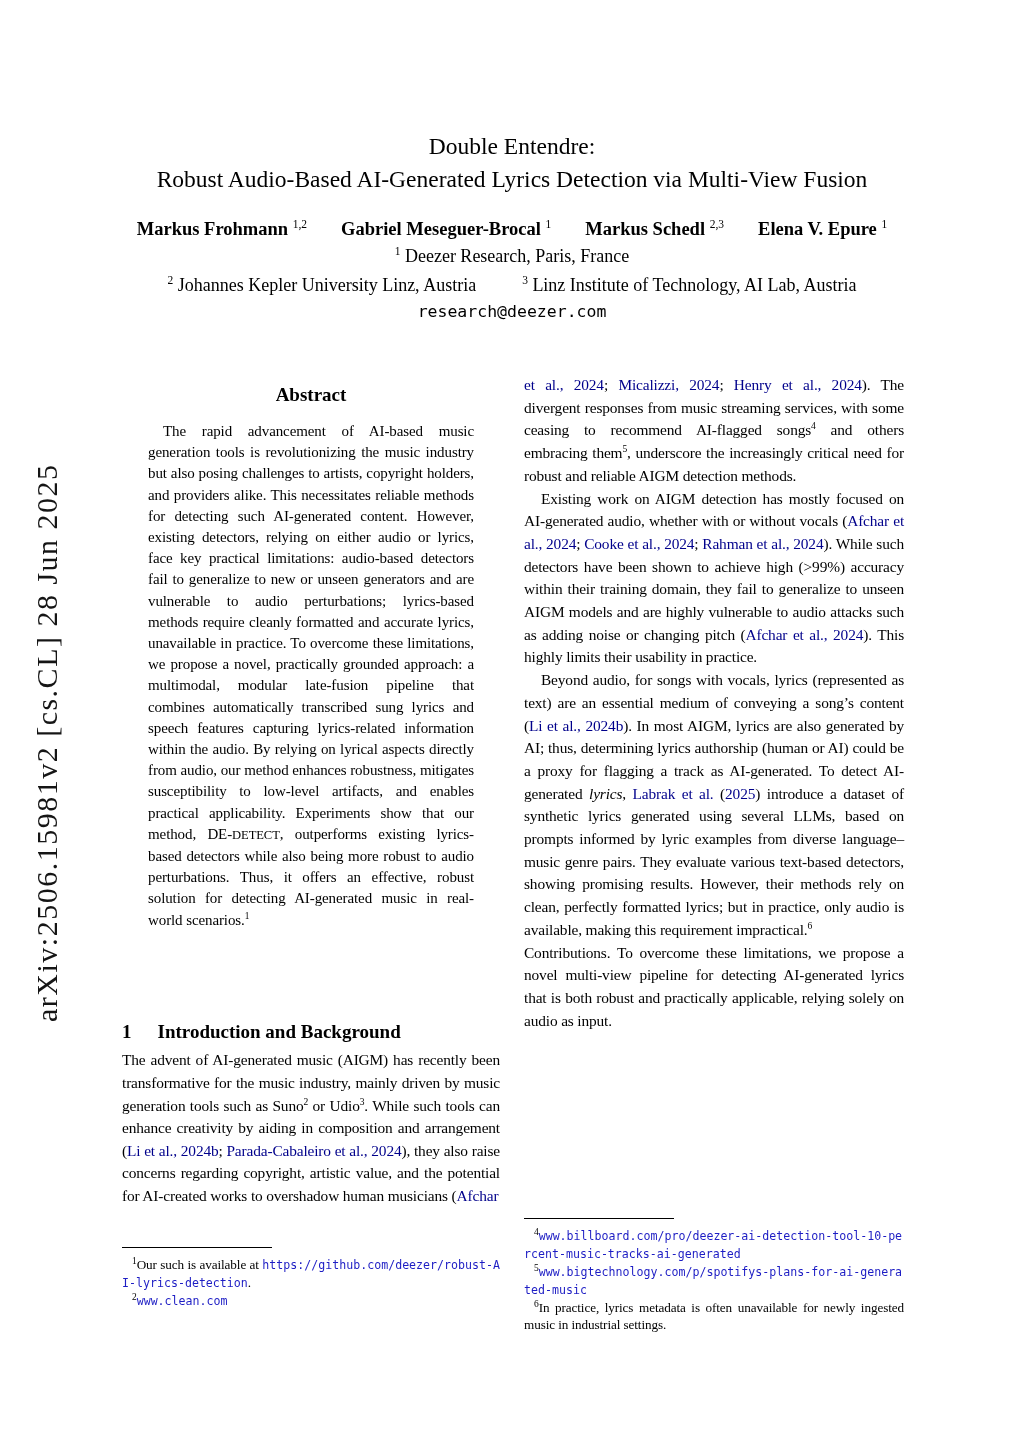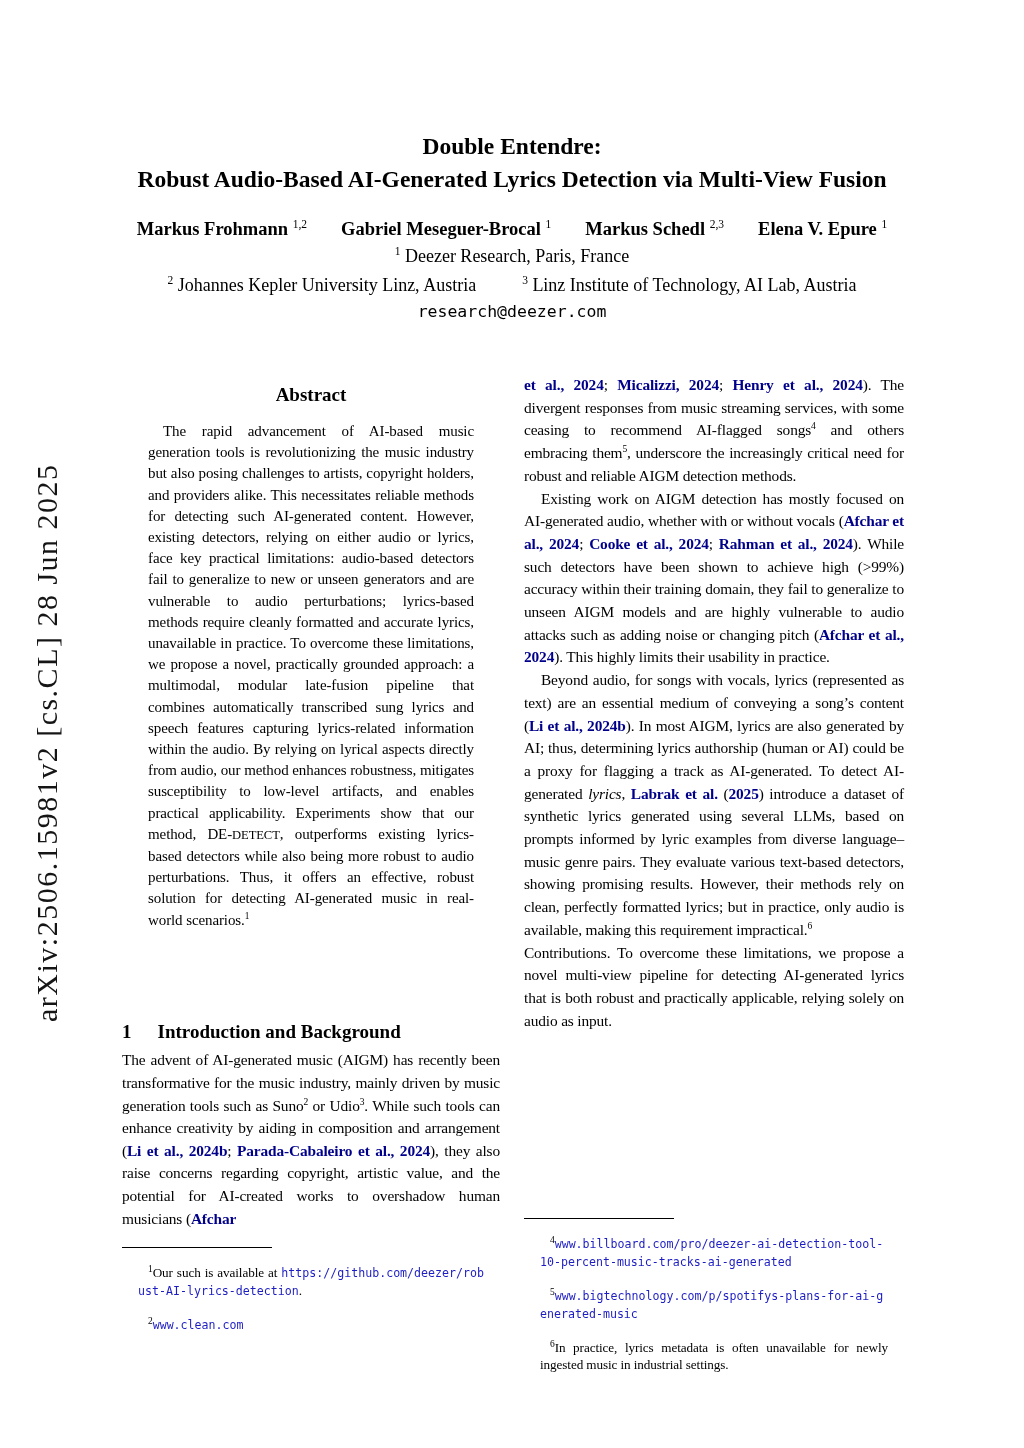"Double Entendre:" .title-line { font-weight: bold -> normal }
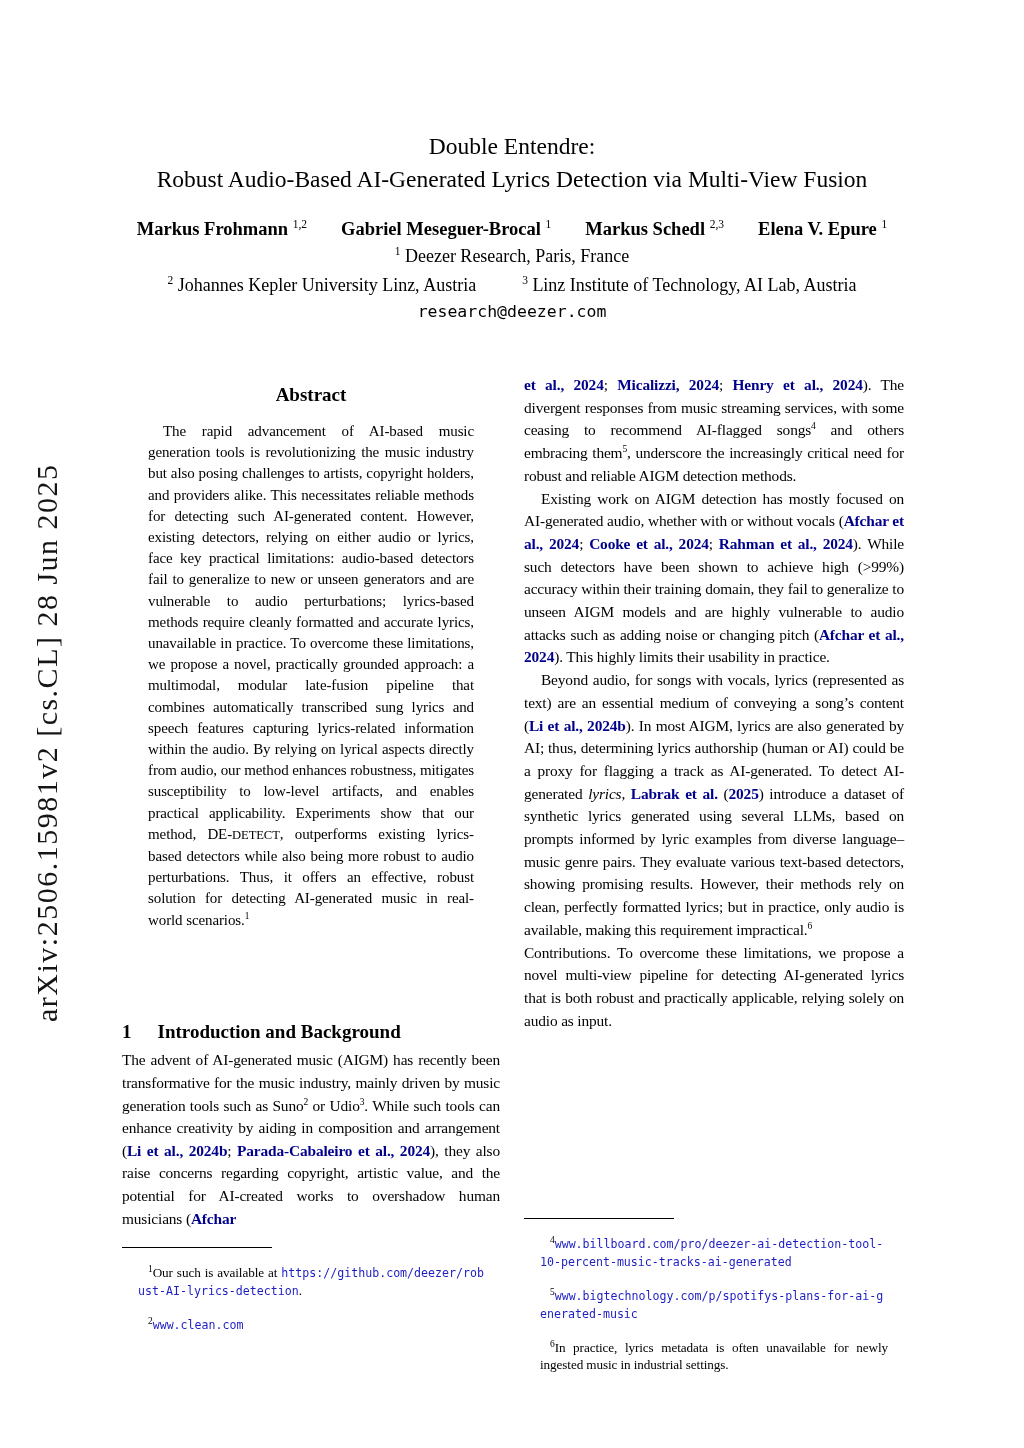"et al., 2024" .cite { font-weight: bold -> none }
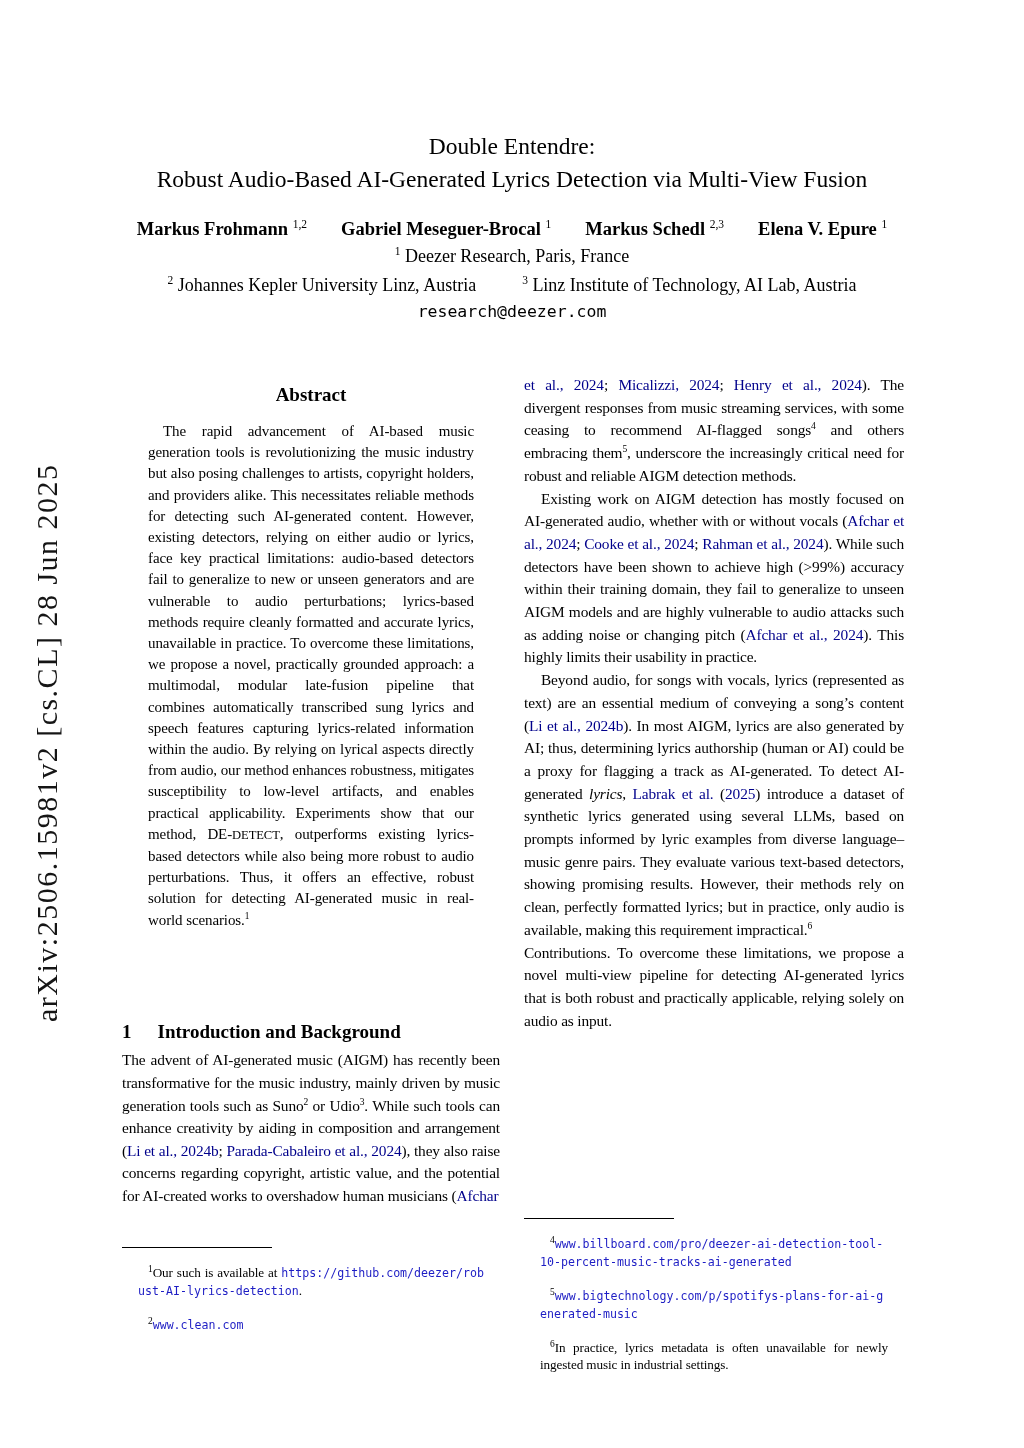"4www.billboard.com/pro/deezer-ai-detecti" .footnotes p { margin: 16px -> 0 }
